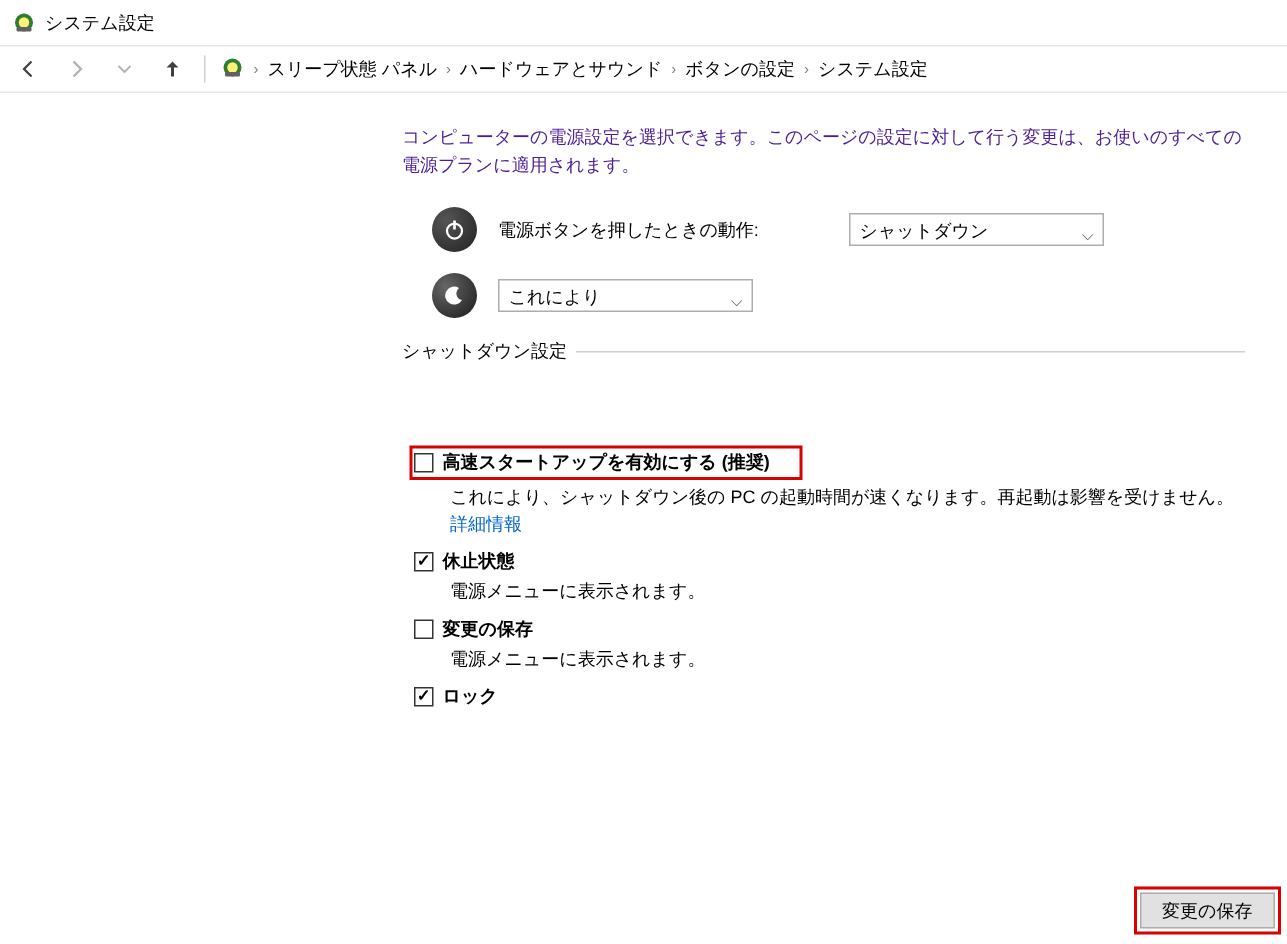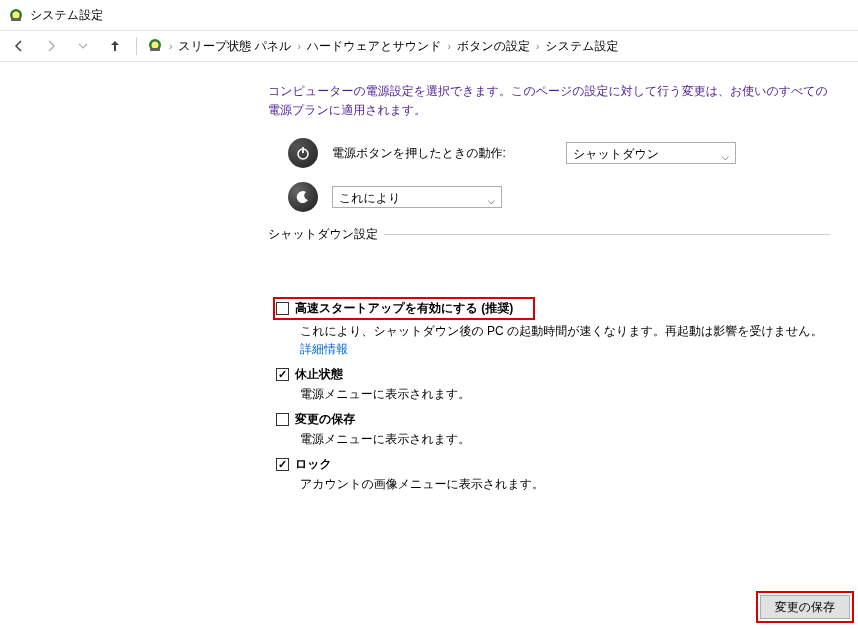"アカウントの画像メニューに表示されます。" div.cb-desc { html: <div>アカウントの画像メニューに表示されます。</div> -> none }
